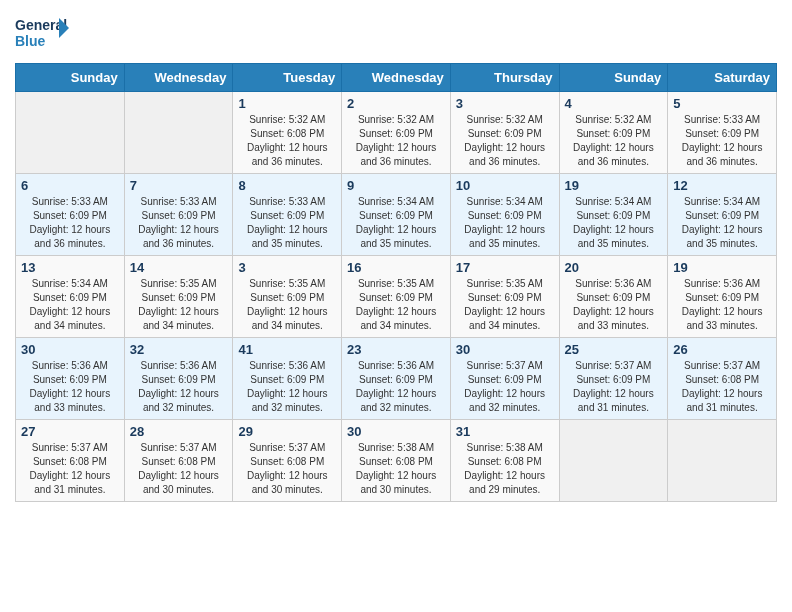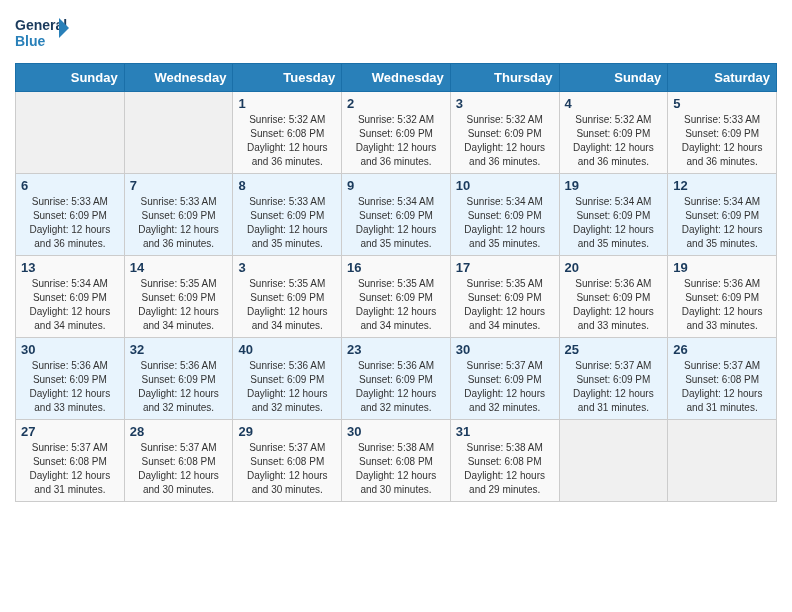"40" span.day-num { text: 40 -> 41 }
